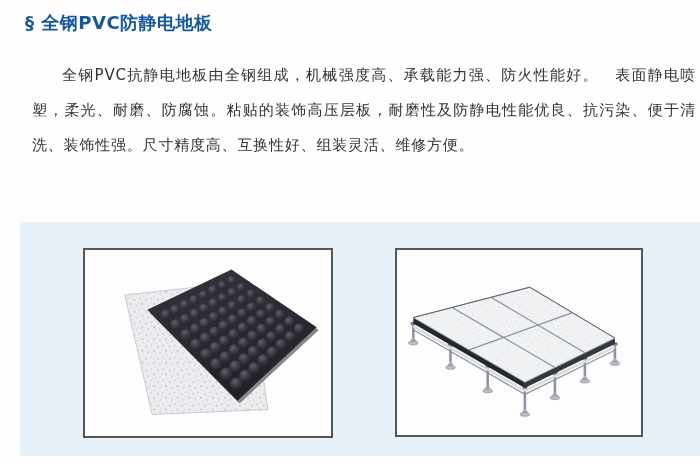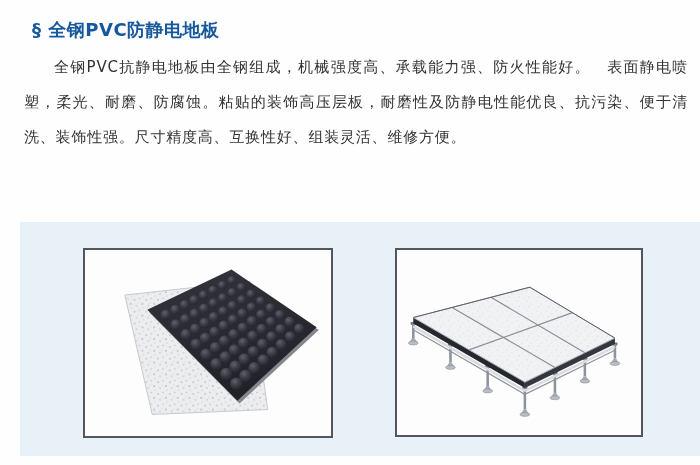"§ 全钢PVC防静电地板" .title { margin: 7px -> 0 }
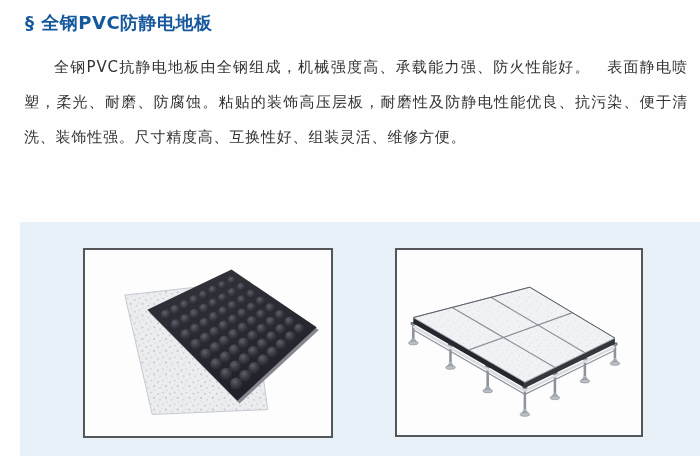"全钢PVC抗静电地板由全钢组成，机械强度高、承载能力强、防火性能好。" .body-text { margin: 0 -> 8px }
